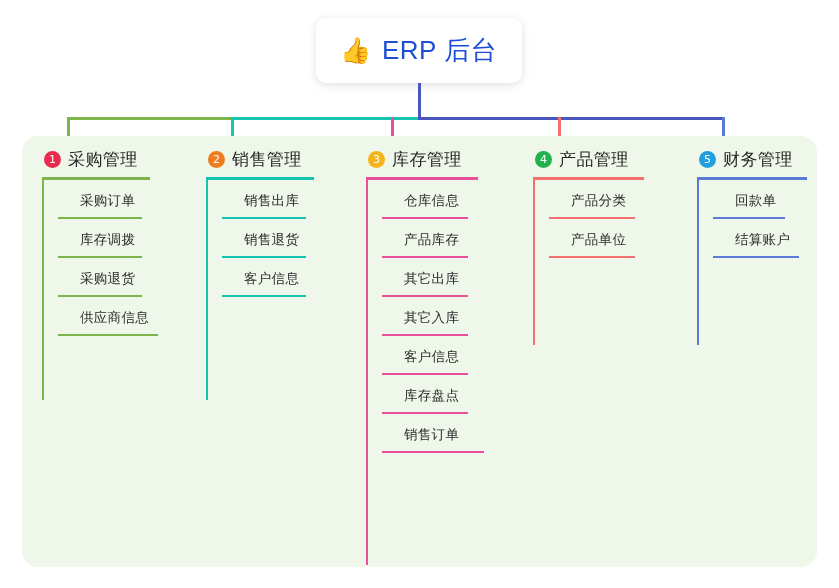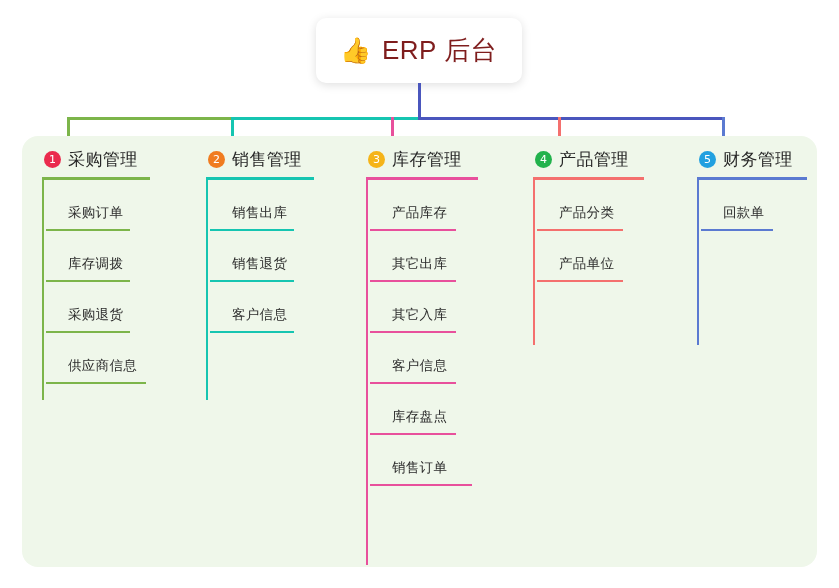"ERP 后台" #root-card .root-title { color: #7f1d1d -> #1d4ed8 }
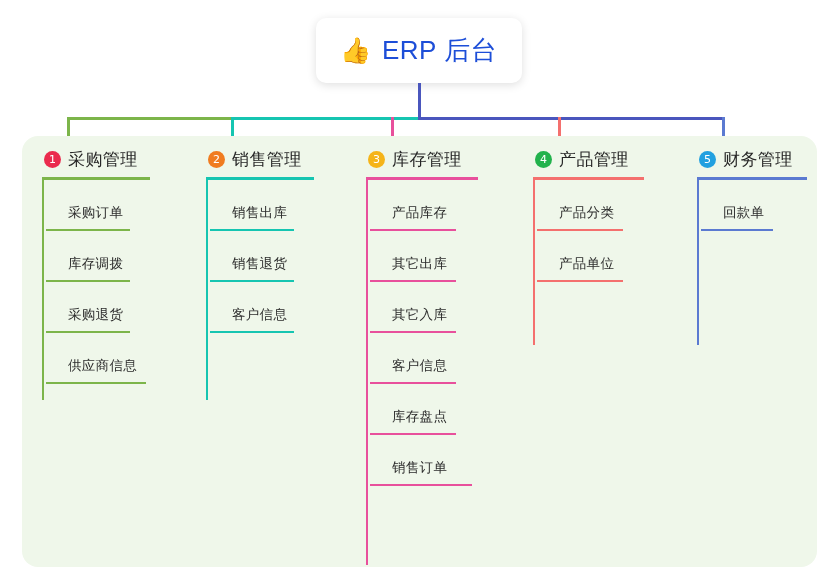"采购订单" .node { height: 51px -> 39px; margin-left: 4px -> 16px }
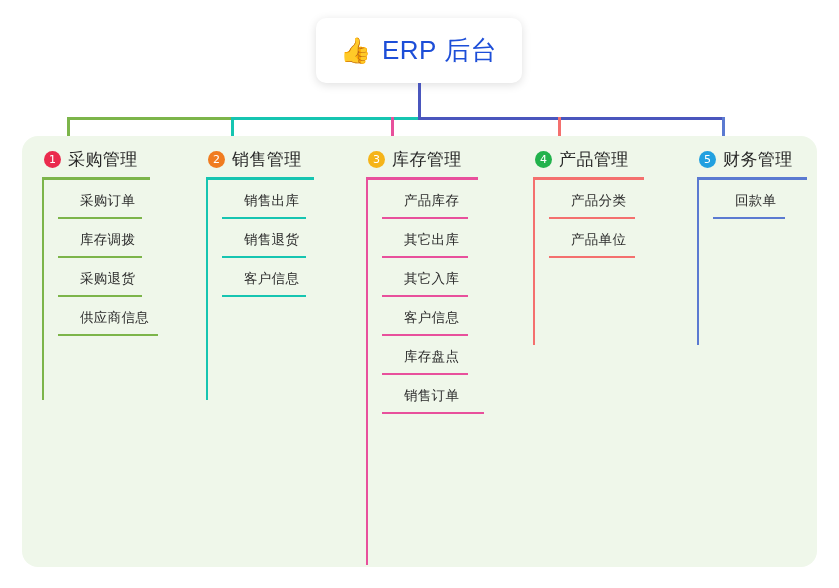"仓库信息" div.node { html: none -> <div> <span>仓库信息</span> <div></div> </div> }
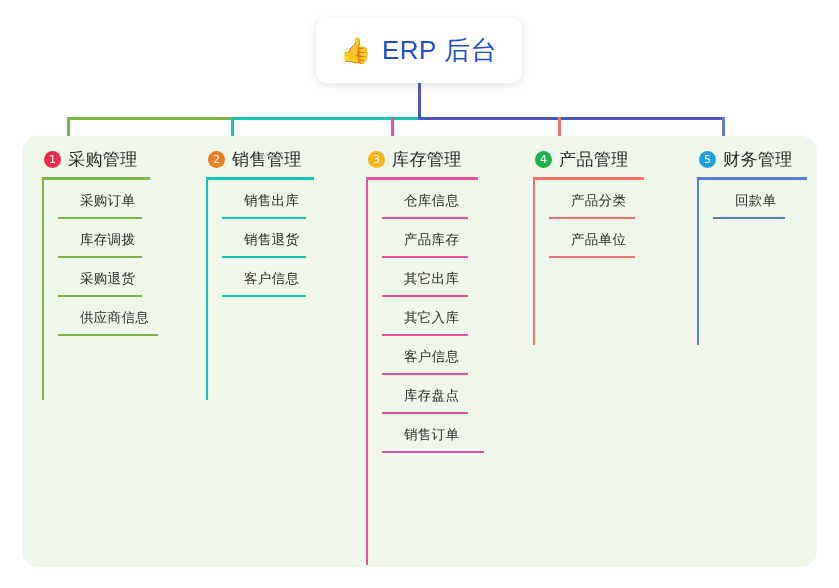"结算账户" div.node { html: none -> <div> <span>结算账户</span> <div></div> </div> }
